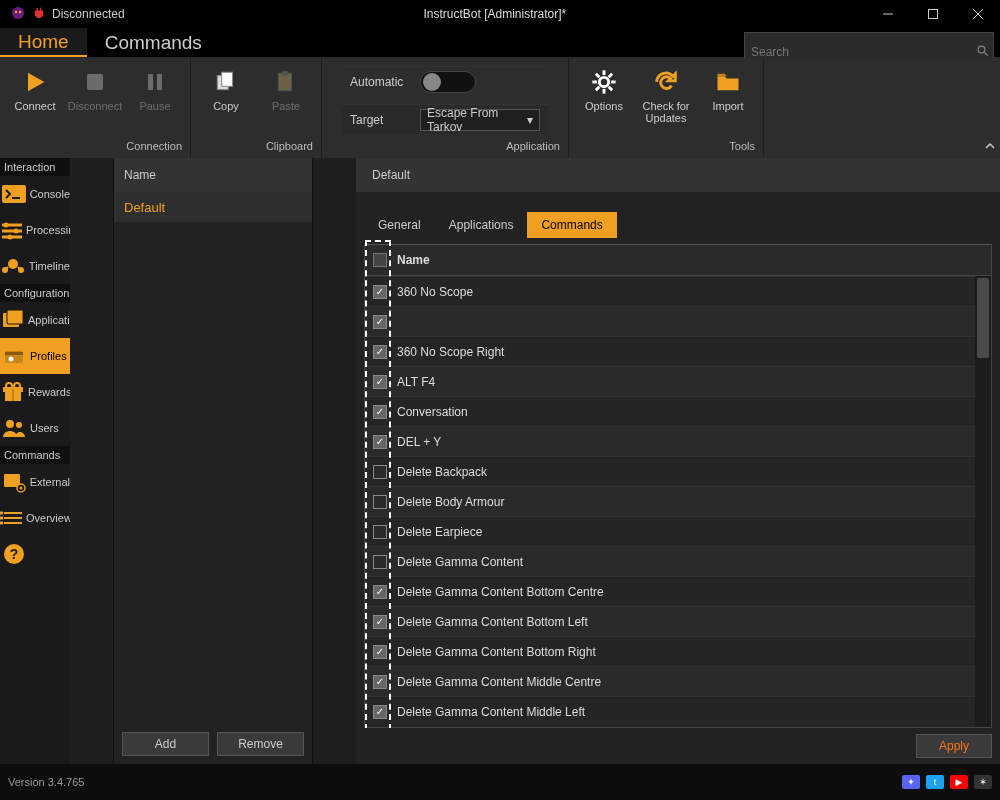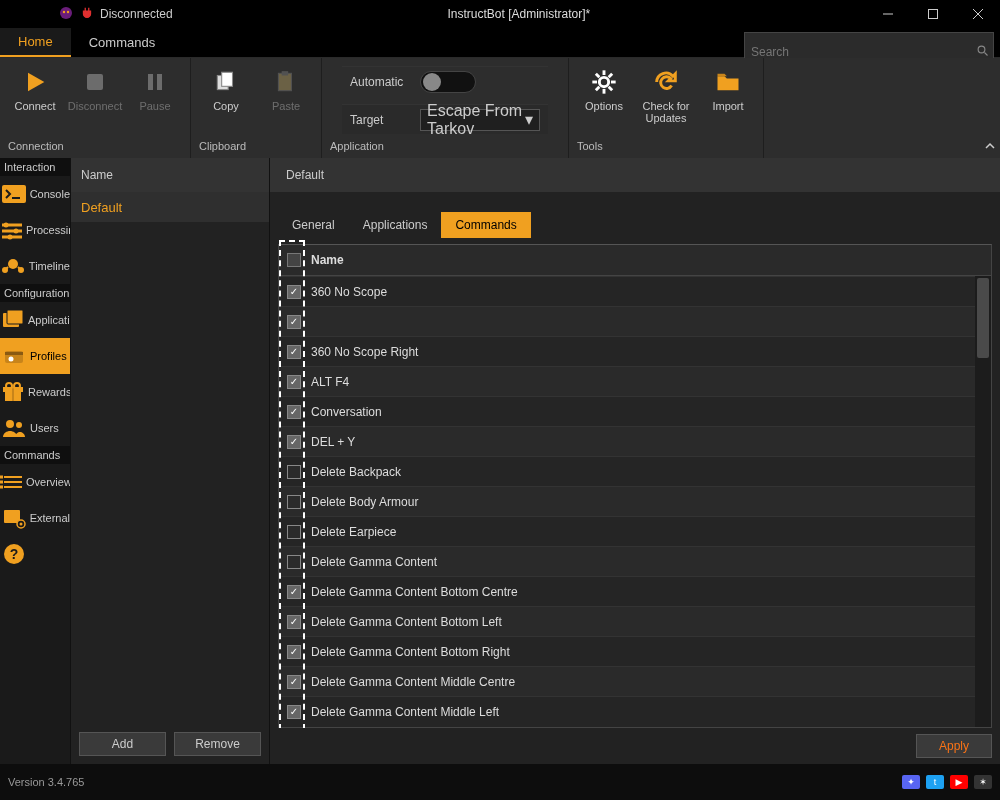"Disconnected" .titlebar .left { margin-left: 48px -> none }
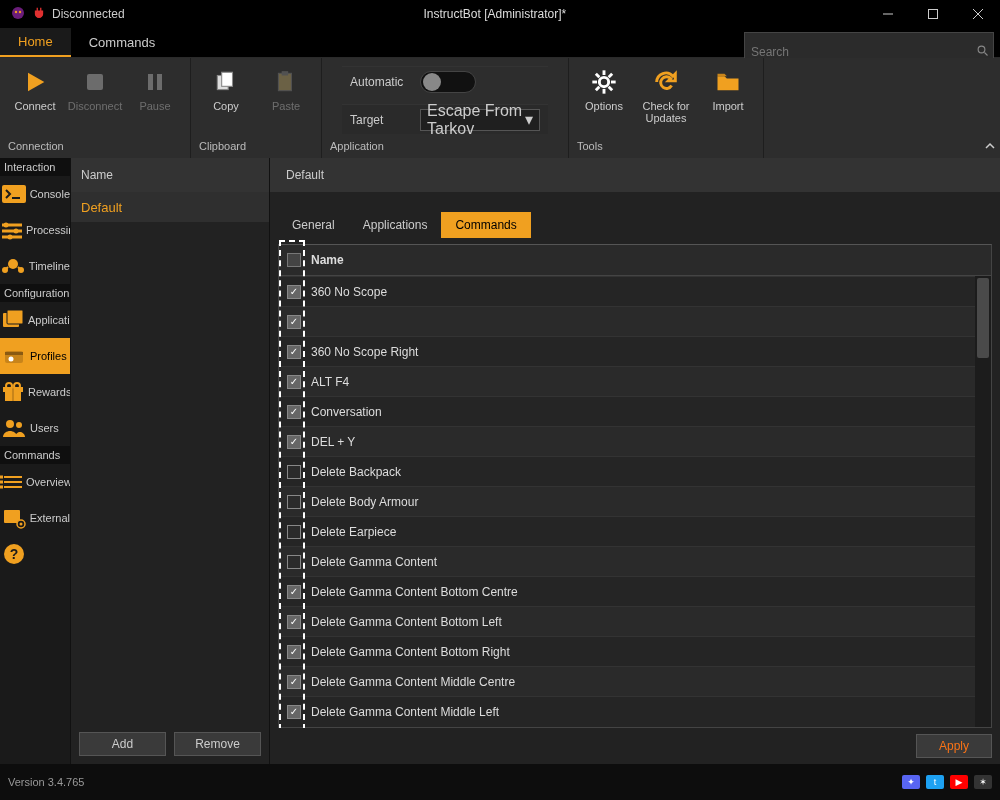"Home" .menubar .tab { font-size: 13px -> 19px }
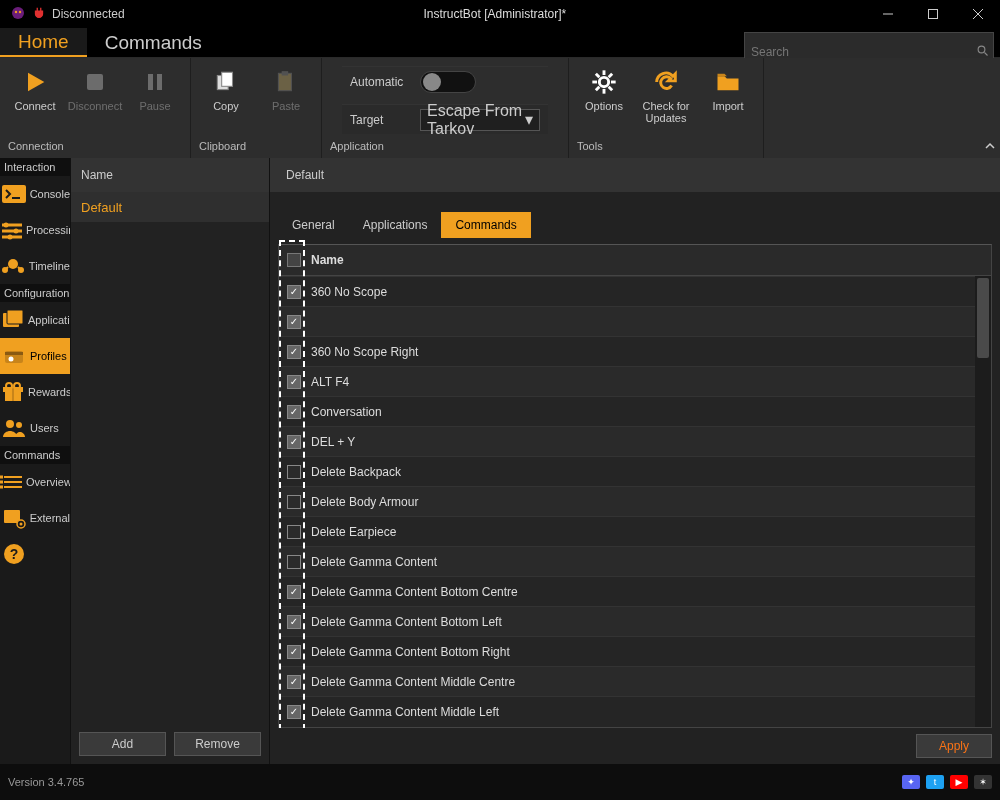"Escape From Tarkov" .combo { font-size: 16px -> 12px }
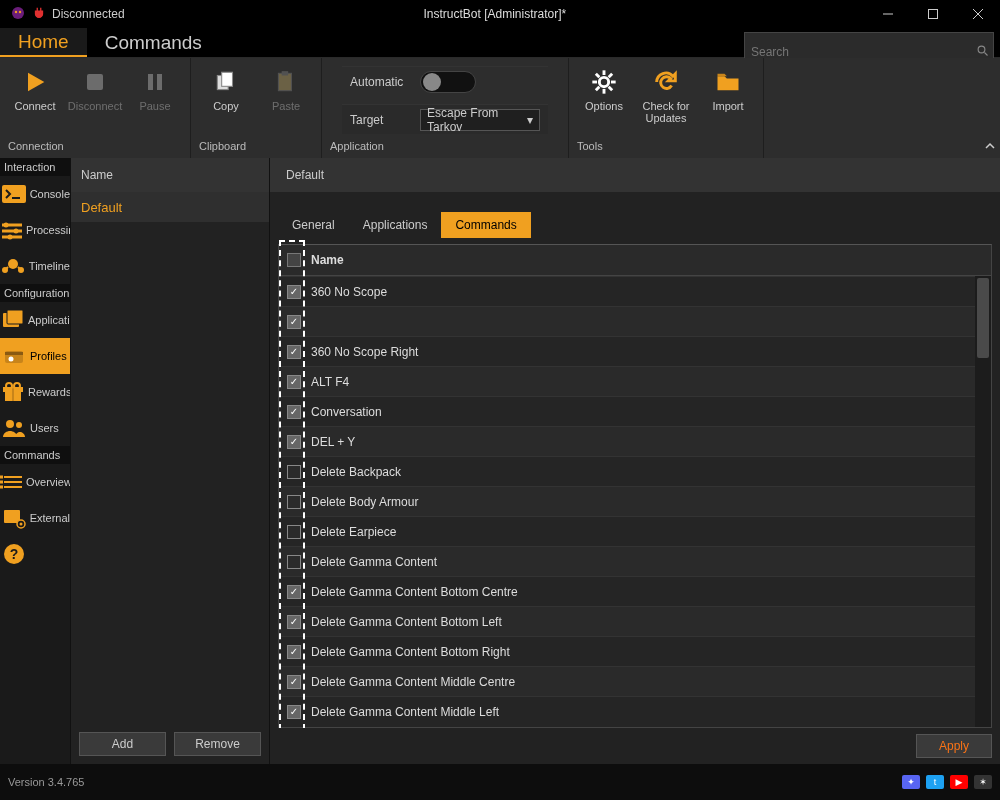"Connection" .rgroup .glabel { text-align: left -> right }
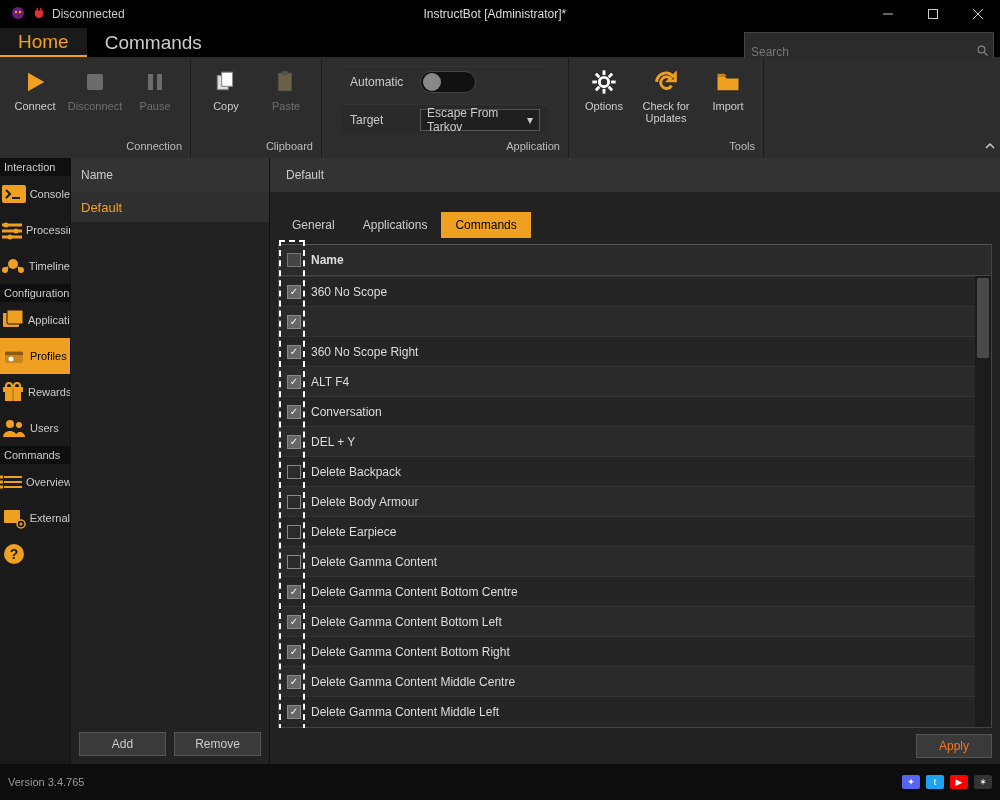"Interaction" .body { gap: none -> 43px }
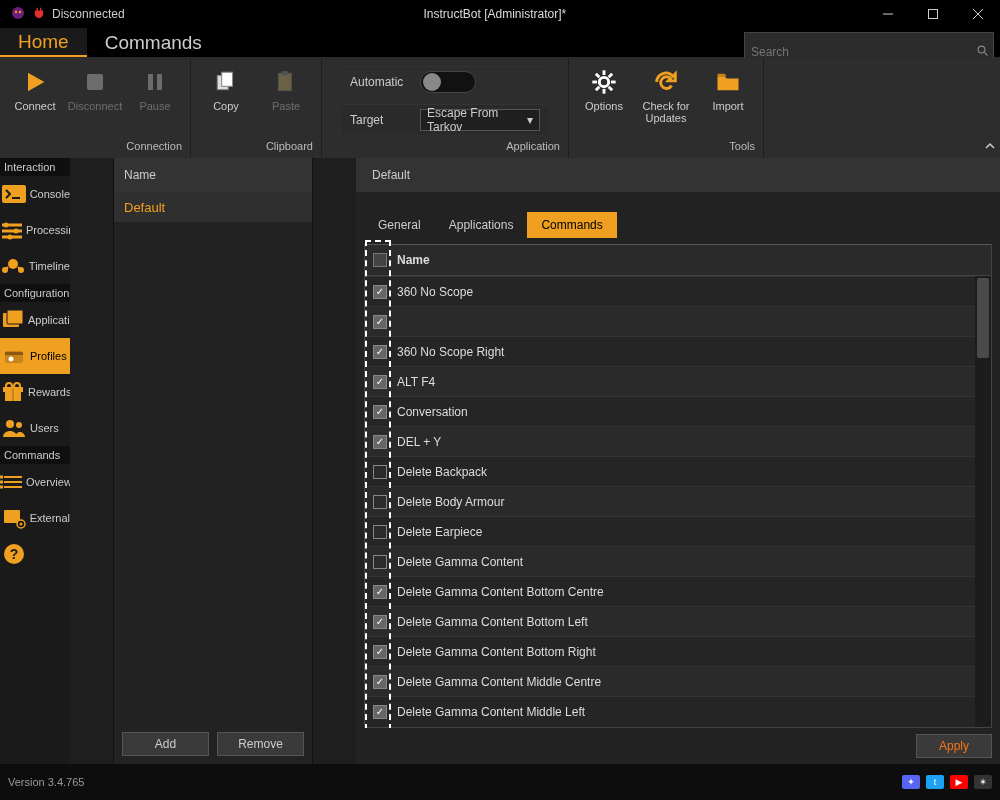"Overview" div.sitem { order: before "External" -> after "External" }
